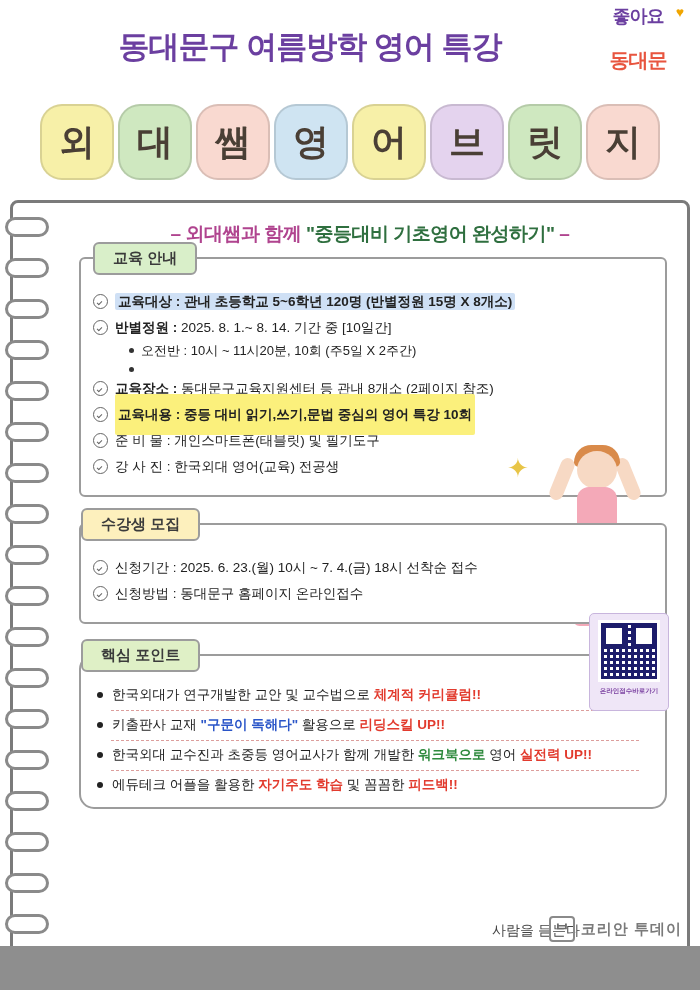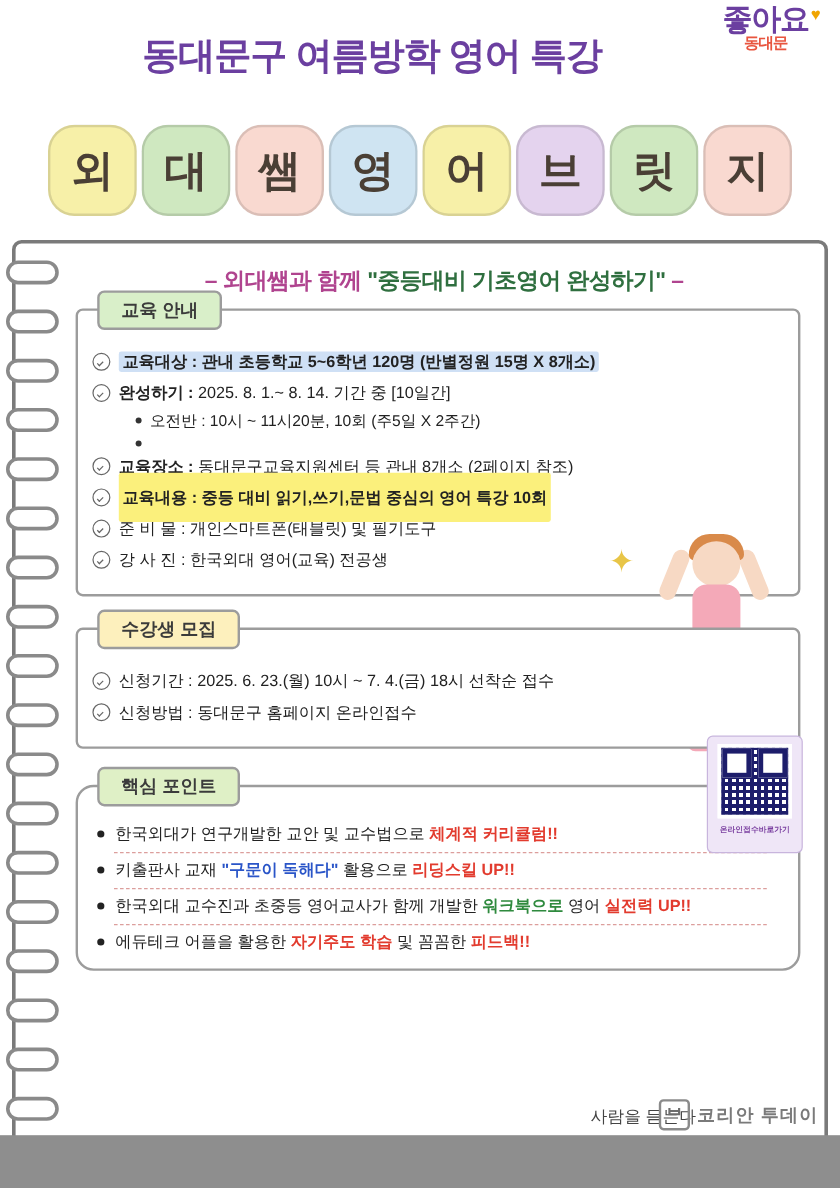"좋아요" .logo .l1 { font-size: 25px -> 18px }
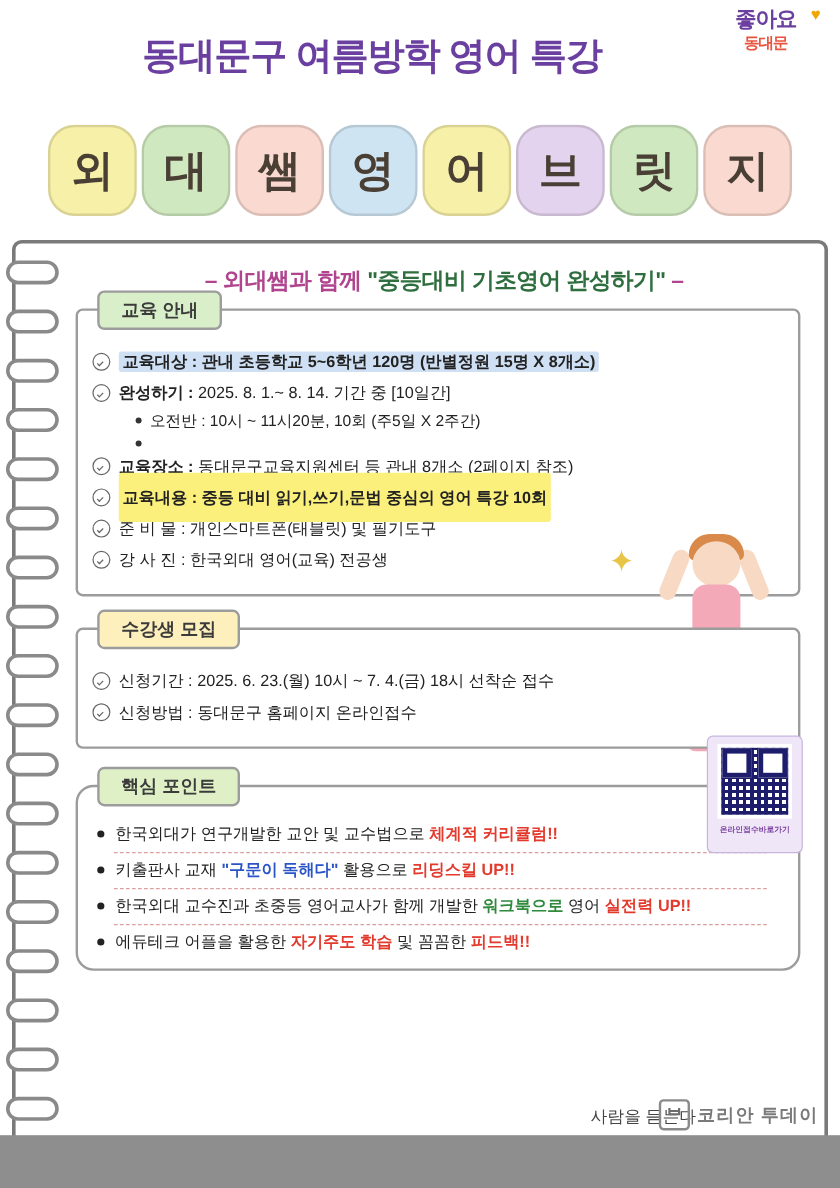"동대문" .logo .l2 { font-size: 13px -> 20px; margin-top: none -> 24px }
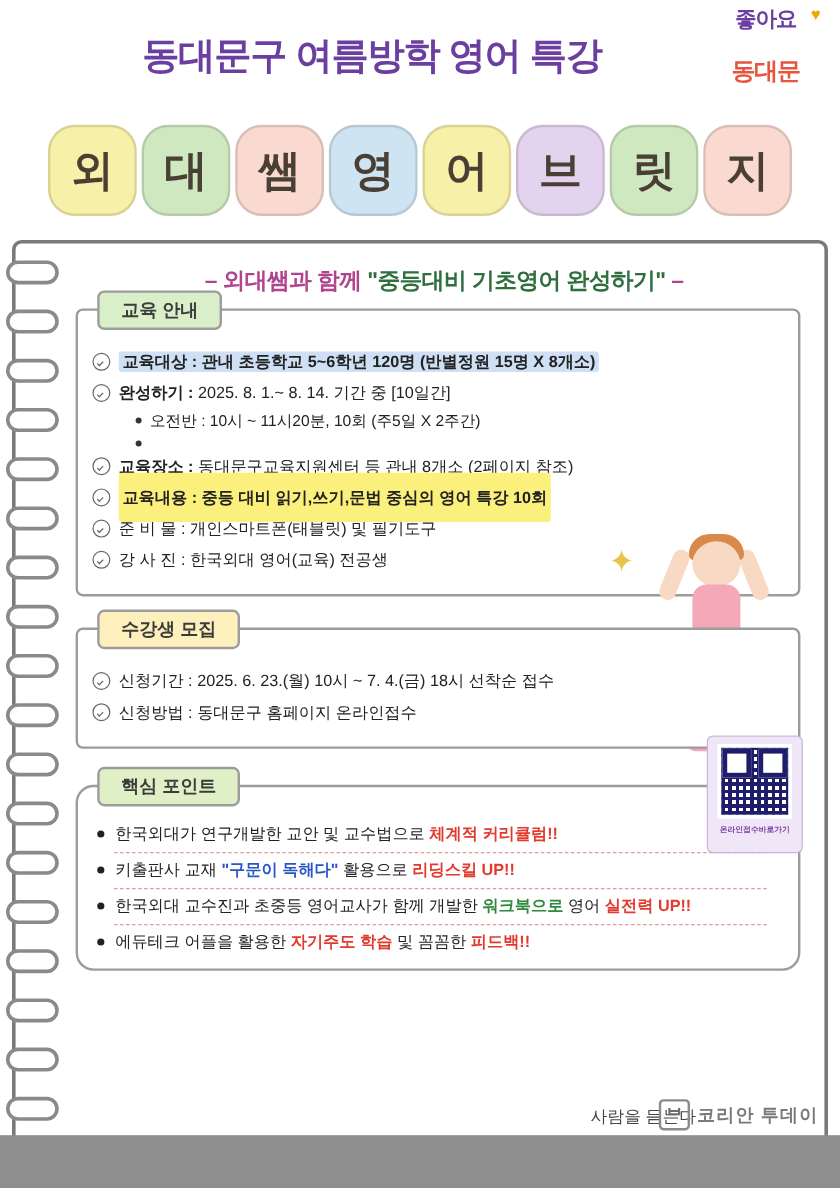"교육 안내" .tab-green { margin-left: none -> 12px }
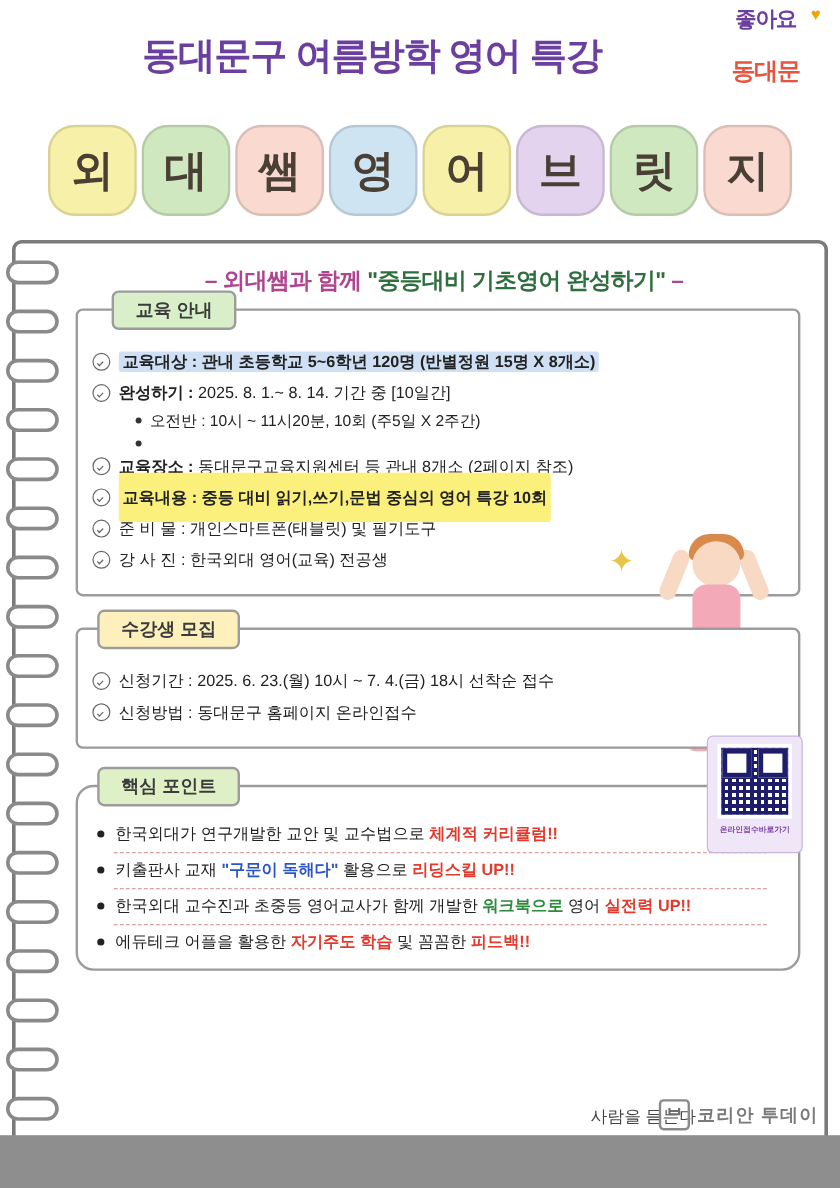"교육대상 : 관내 초등학교 5~6학년" .sec-box { margin-left: 4px -> 20px }
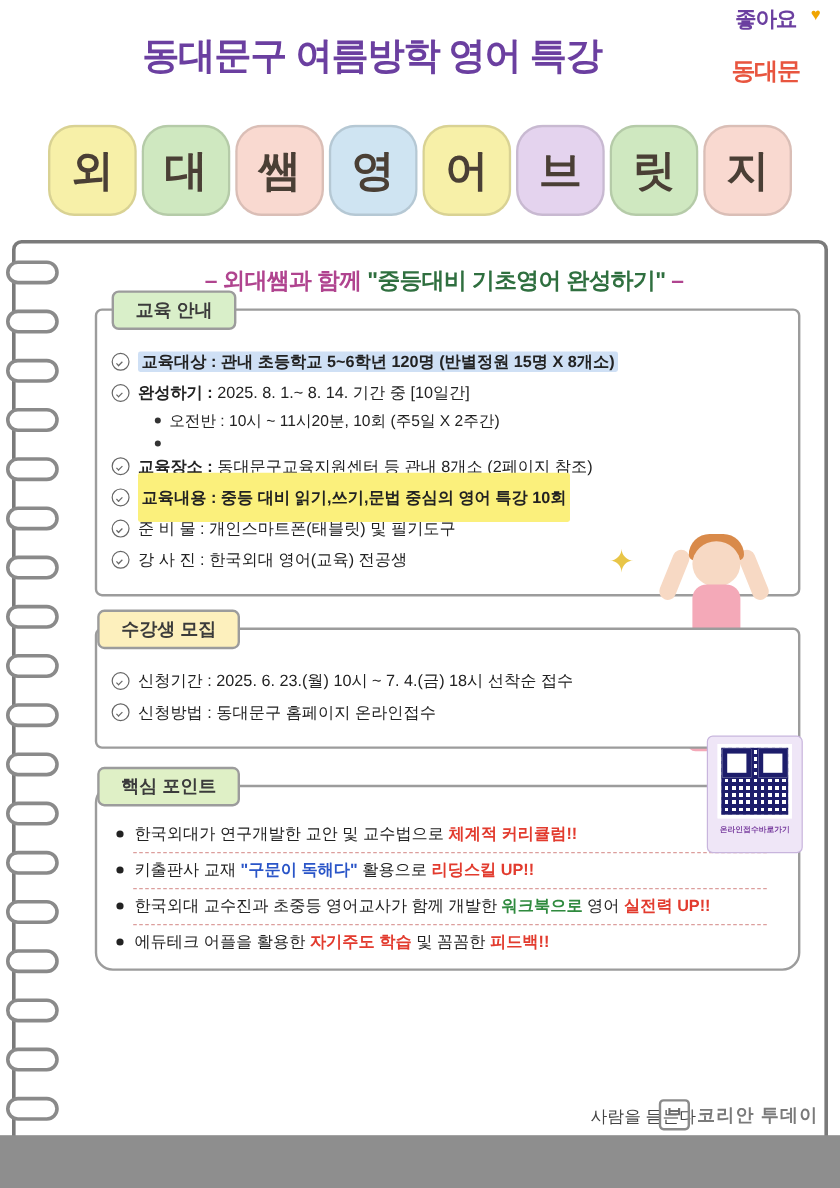"완성하기 :" span.lbl { text: 완성하기 -> 반별정원 }
